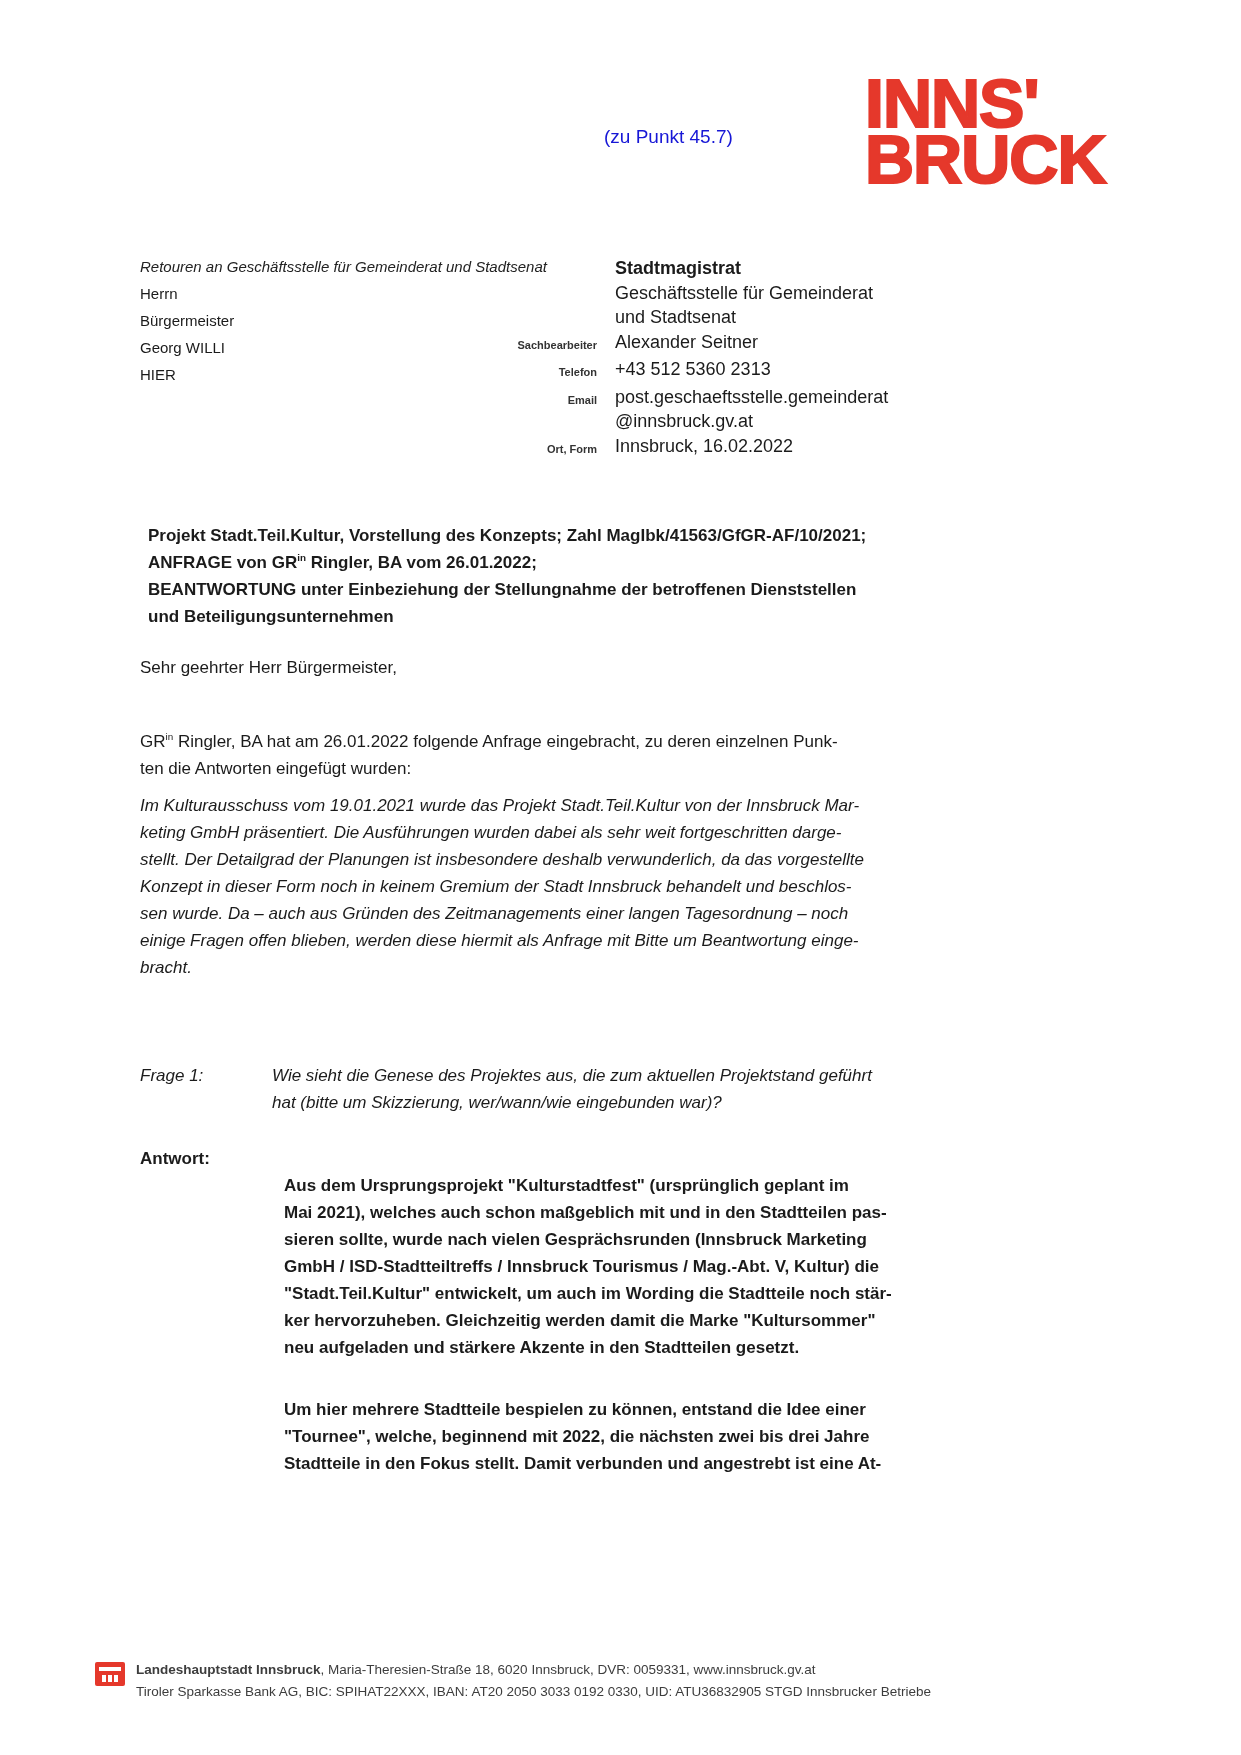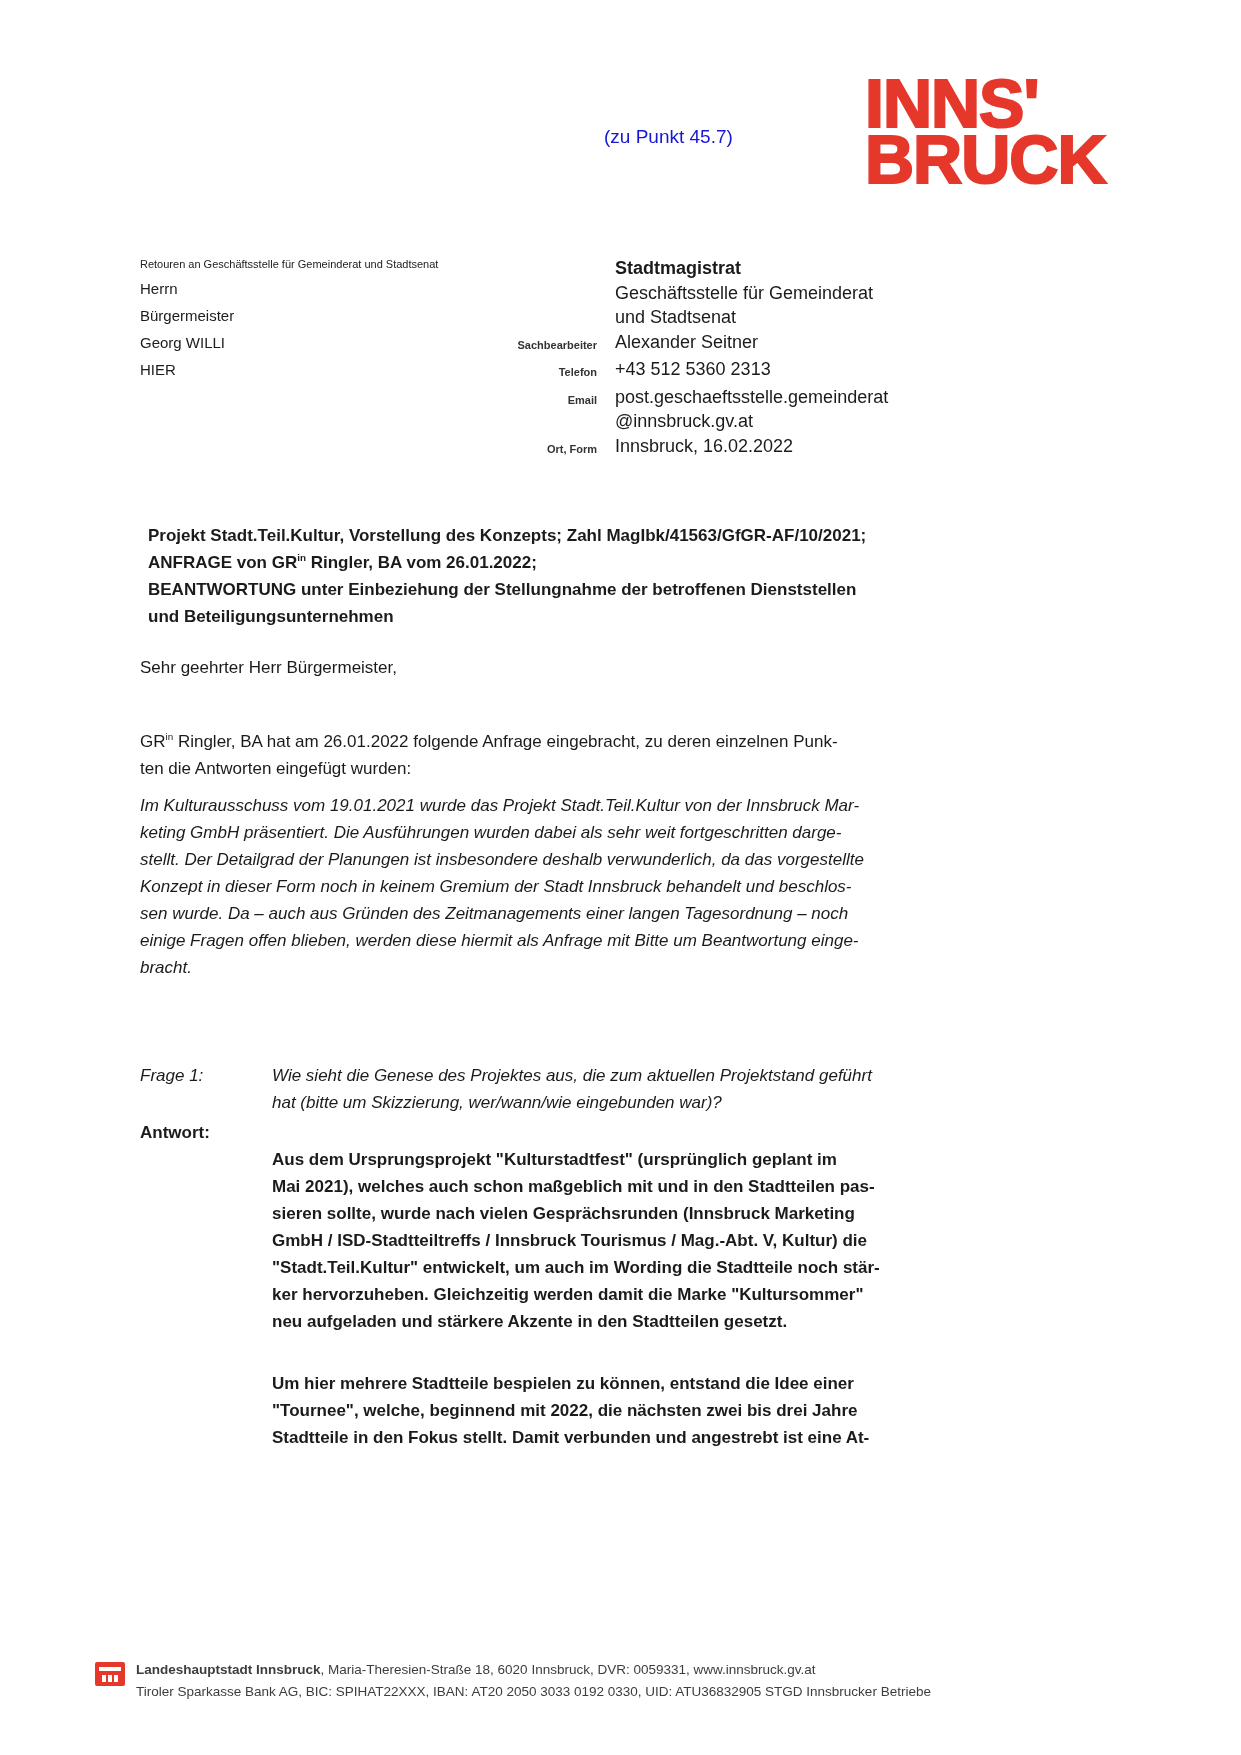"Retouren an Geschäftsstelle für" .return-note { font-size: 11px -> 15px; font-style: none -> italic }
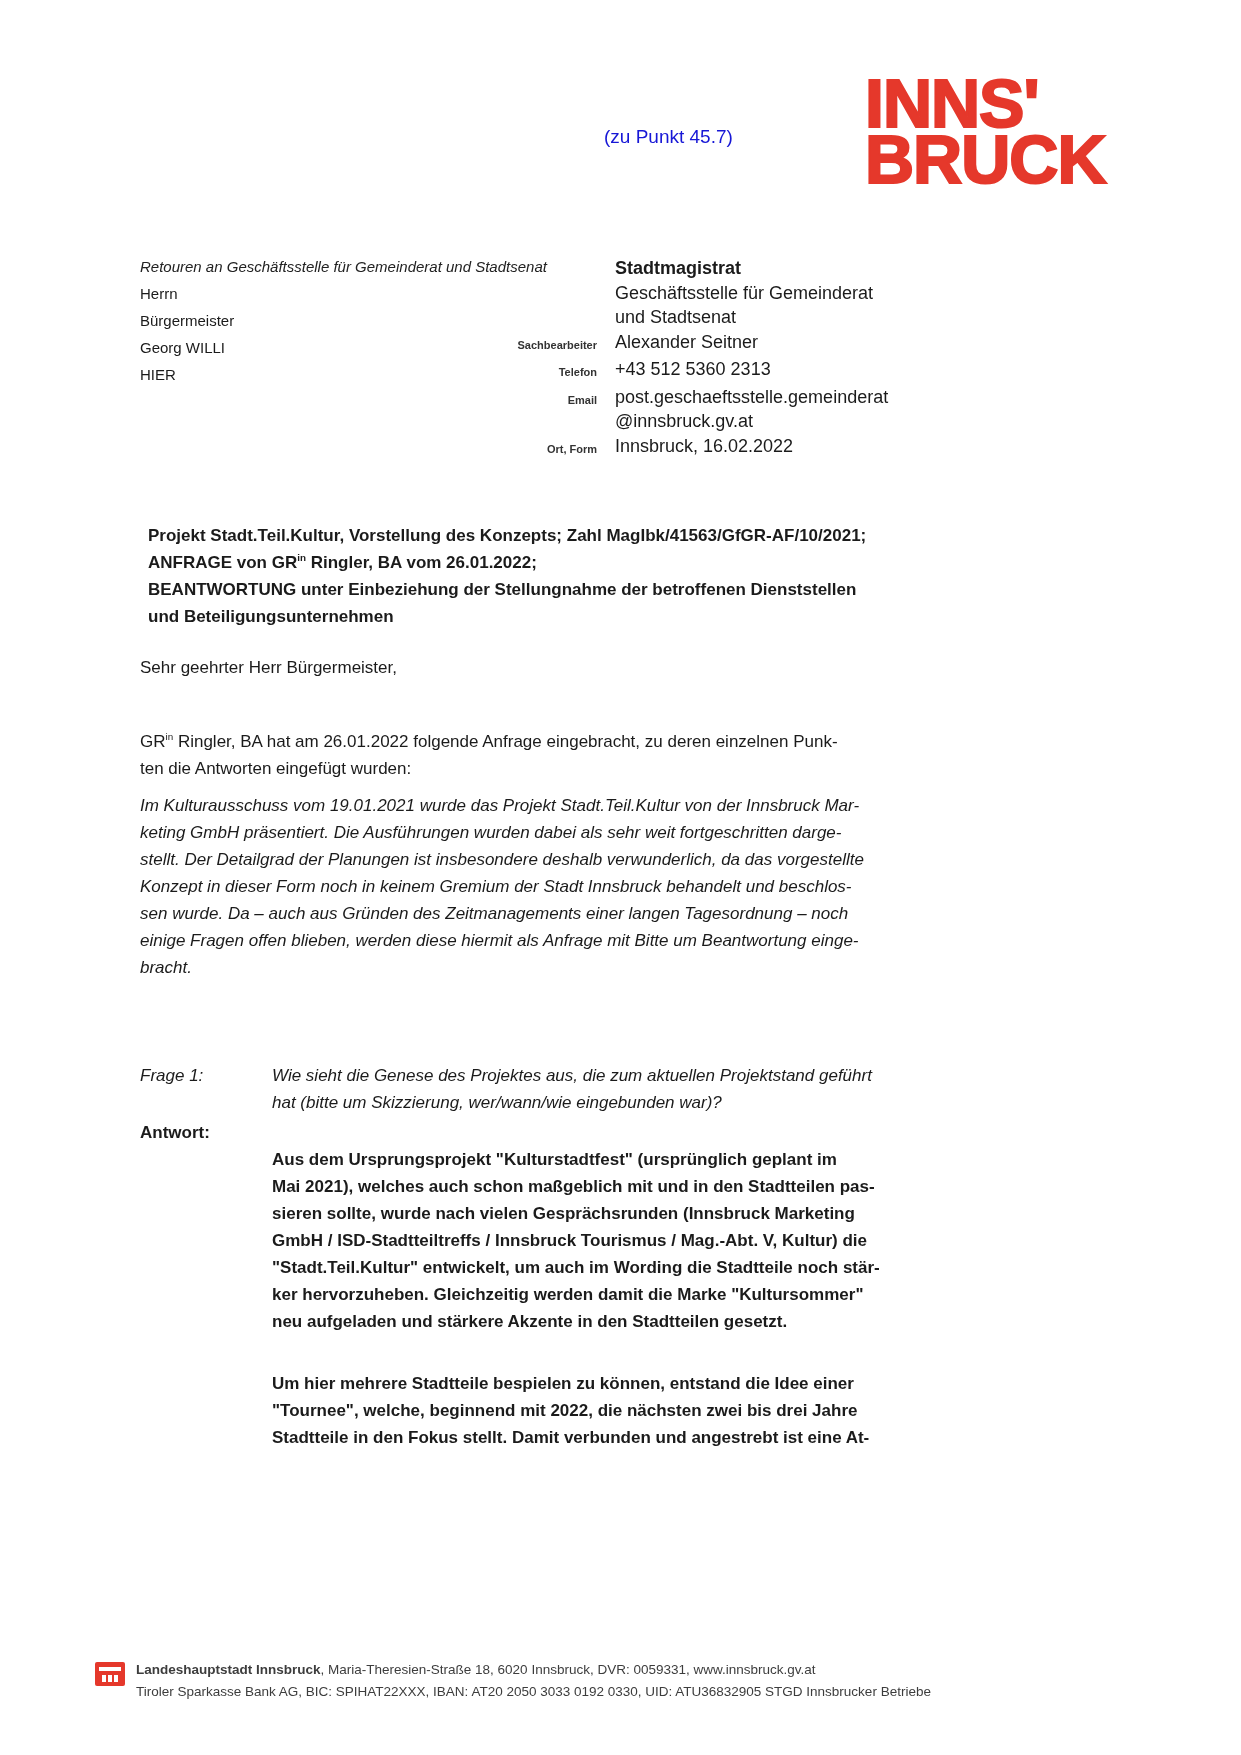"Antwort:" .qa-antwort { gap: none -> 12px; margin-top: 3px -> 29px }
